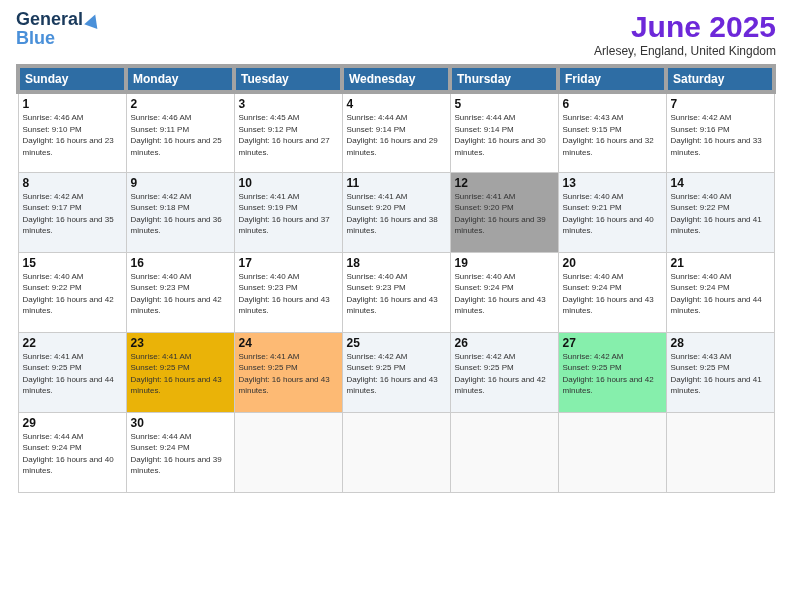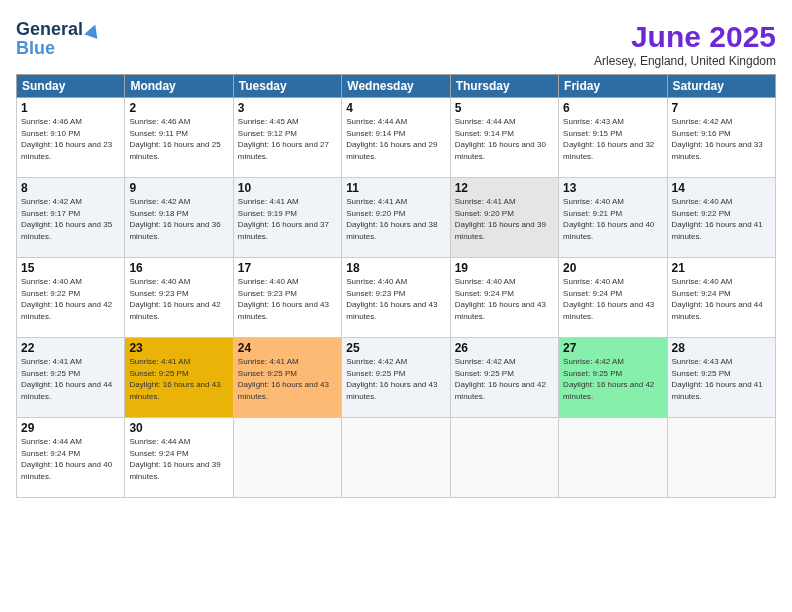"General" .page { padding: 20px 16px 12px 16px -> 10px 16px 12px 16px }
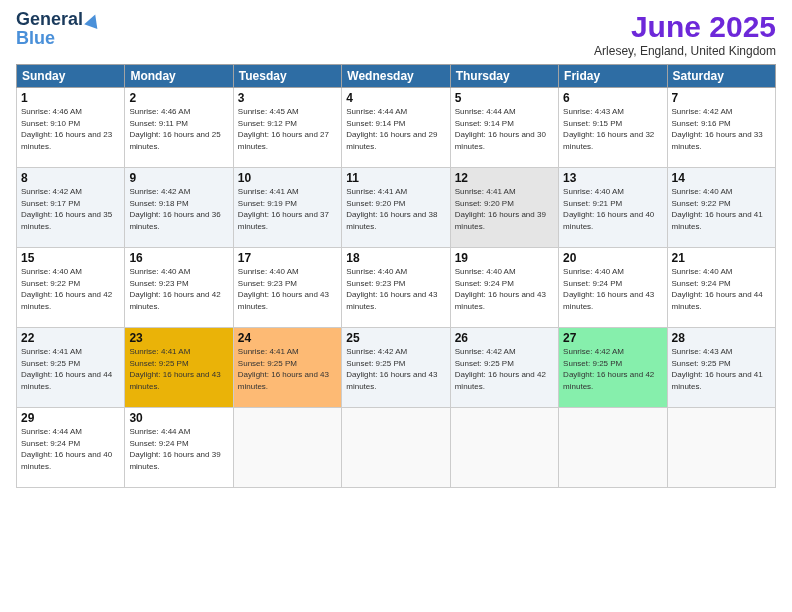"Sunday" .calendar th { border: 1px solid #a3a3a3 -> 4px solid #a3a3a3 }
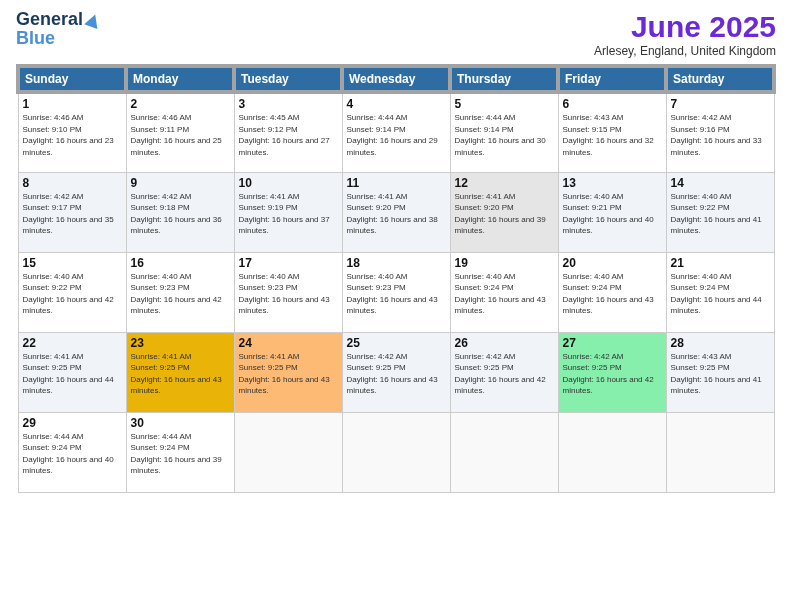"12" td { background: #e5e5e5 -> #a3a3a3 }
